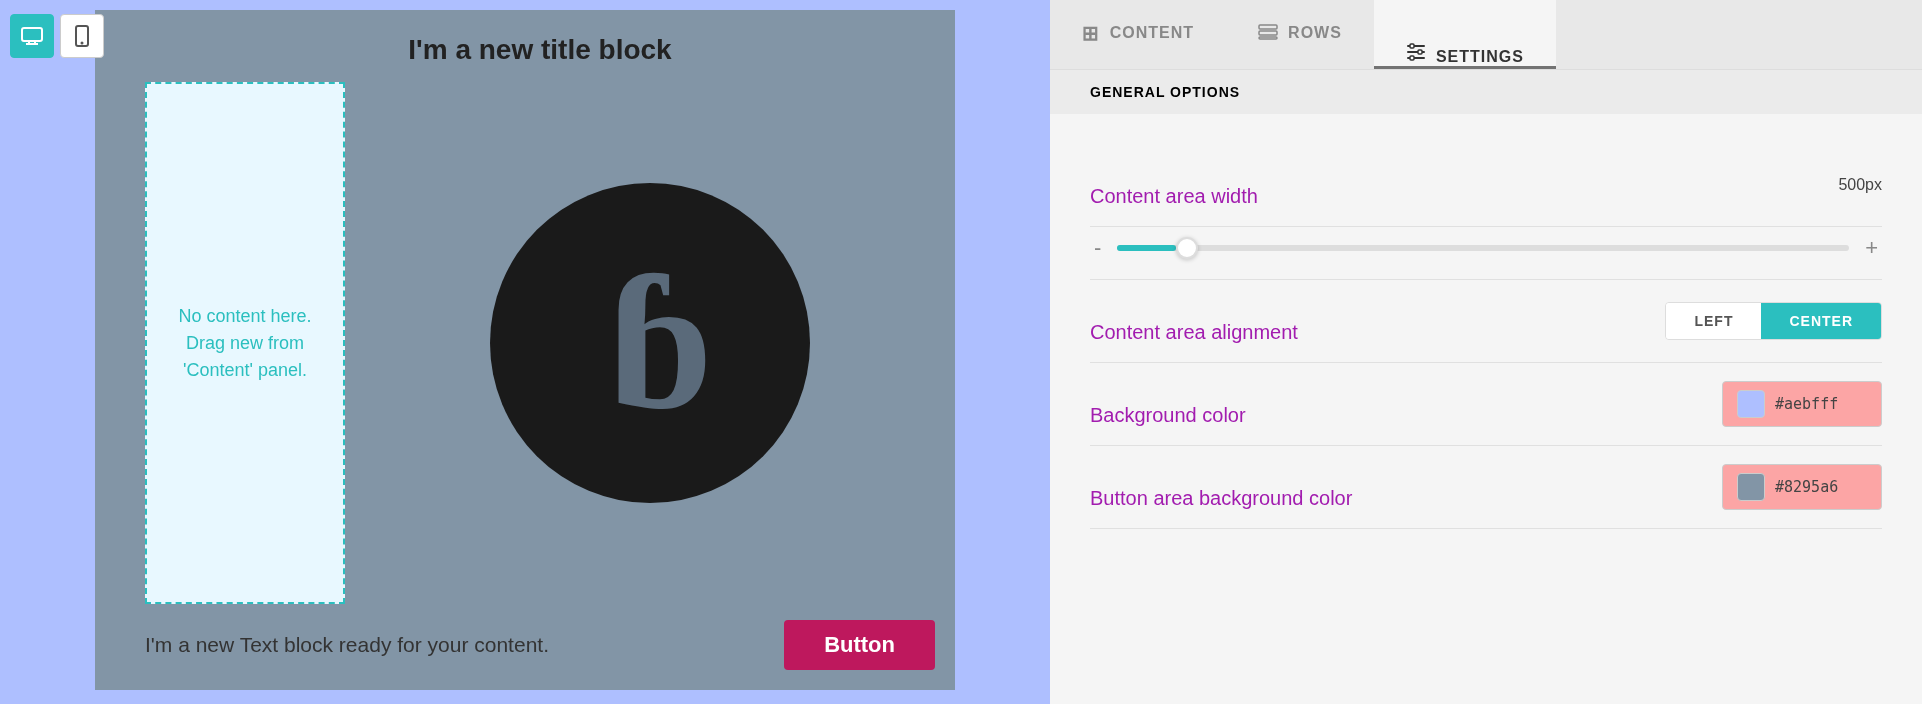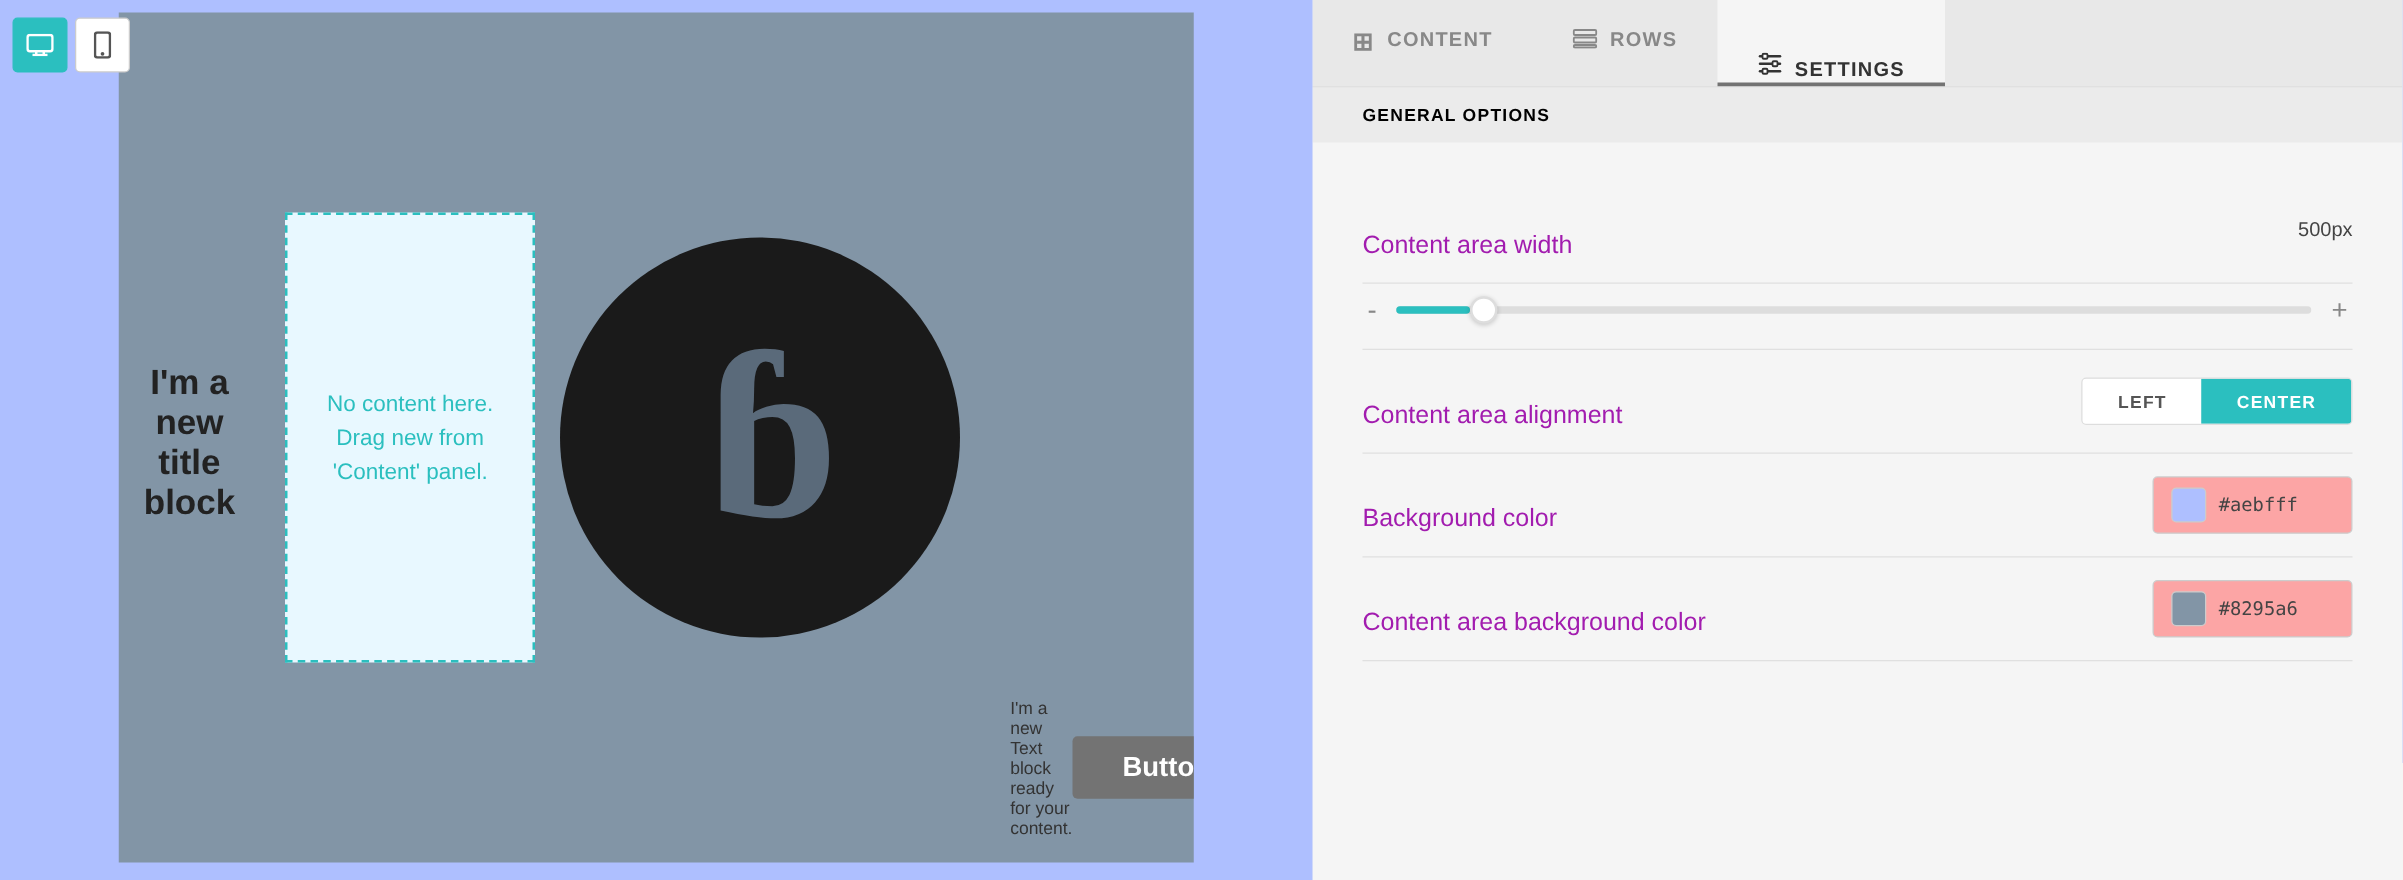"I'm a new title block" .content-frame { flex-direction: row -> column; padding-left: none -> 30px }
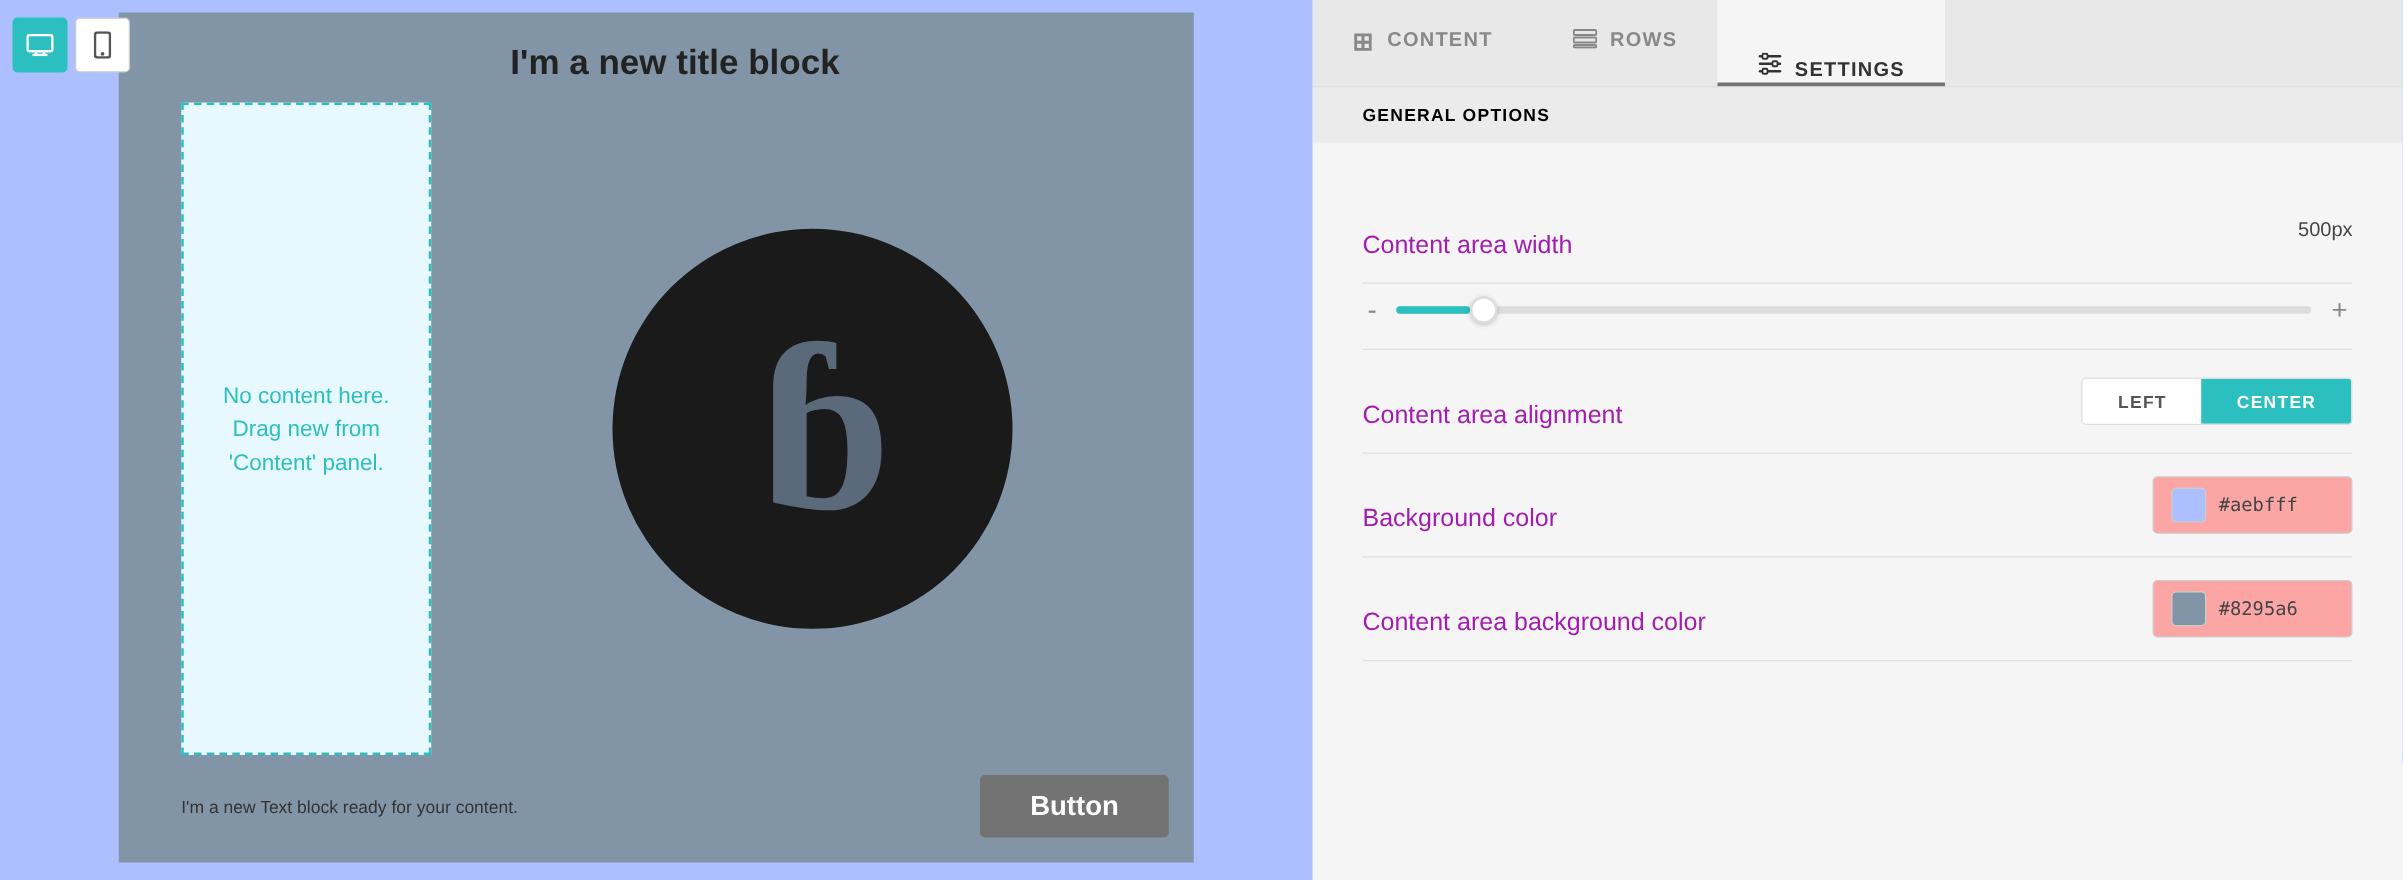"Content area background color" span.option-label { text: Content -> Button }
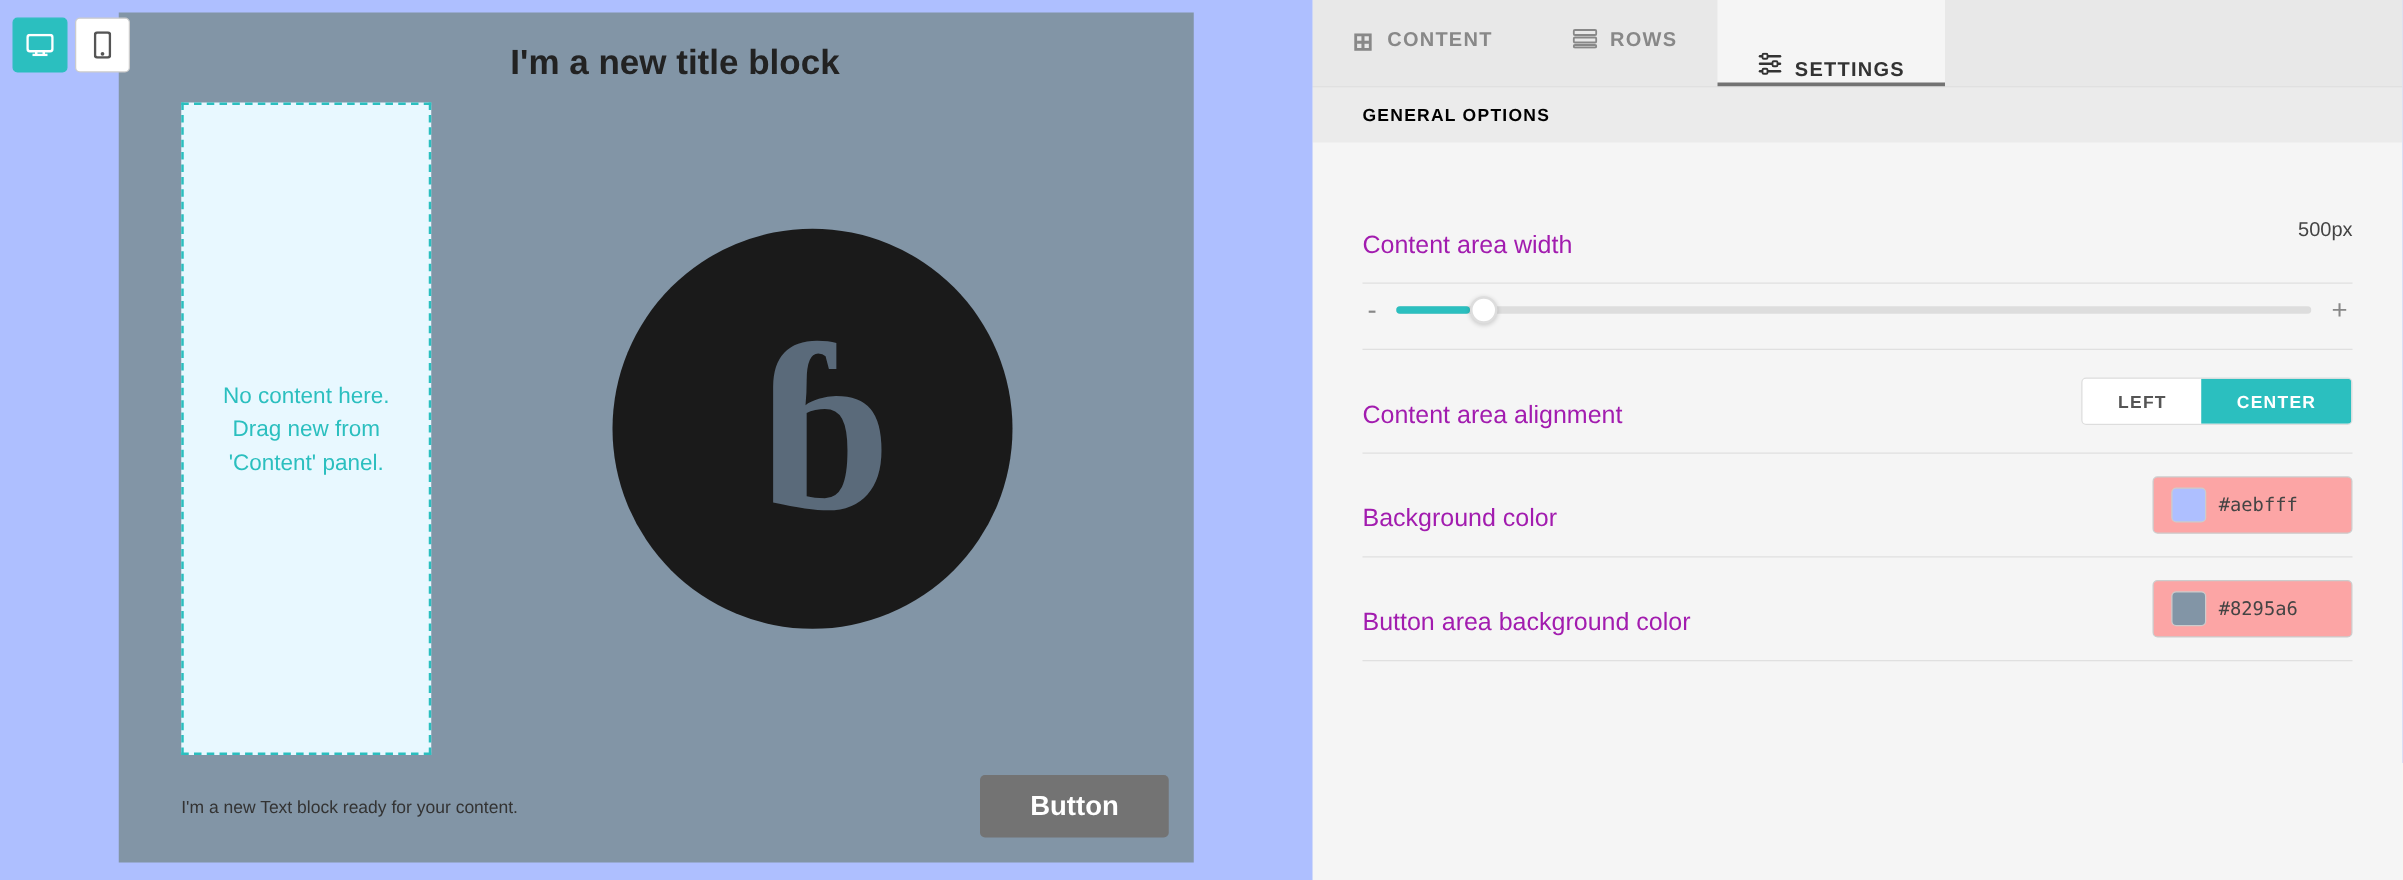"I'm a new Text block" .text-block { font-size: 14px -> 21px }
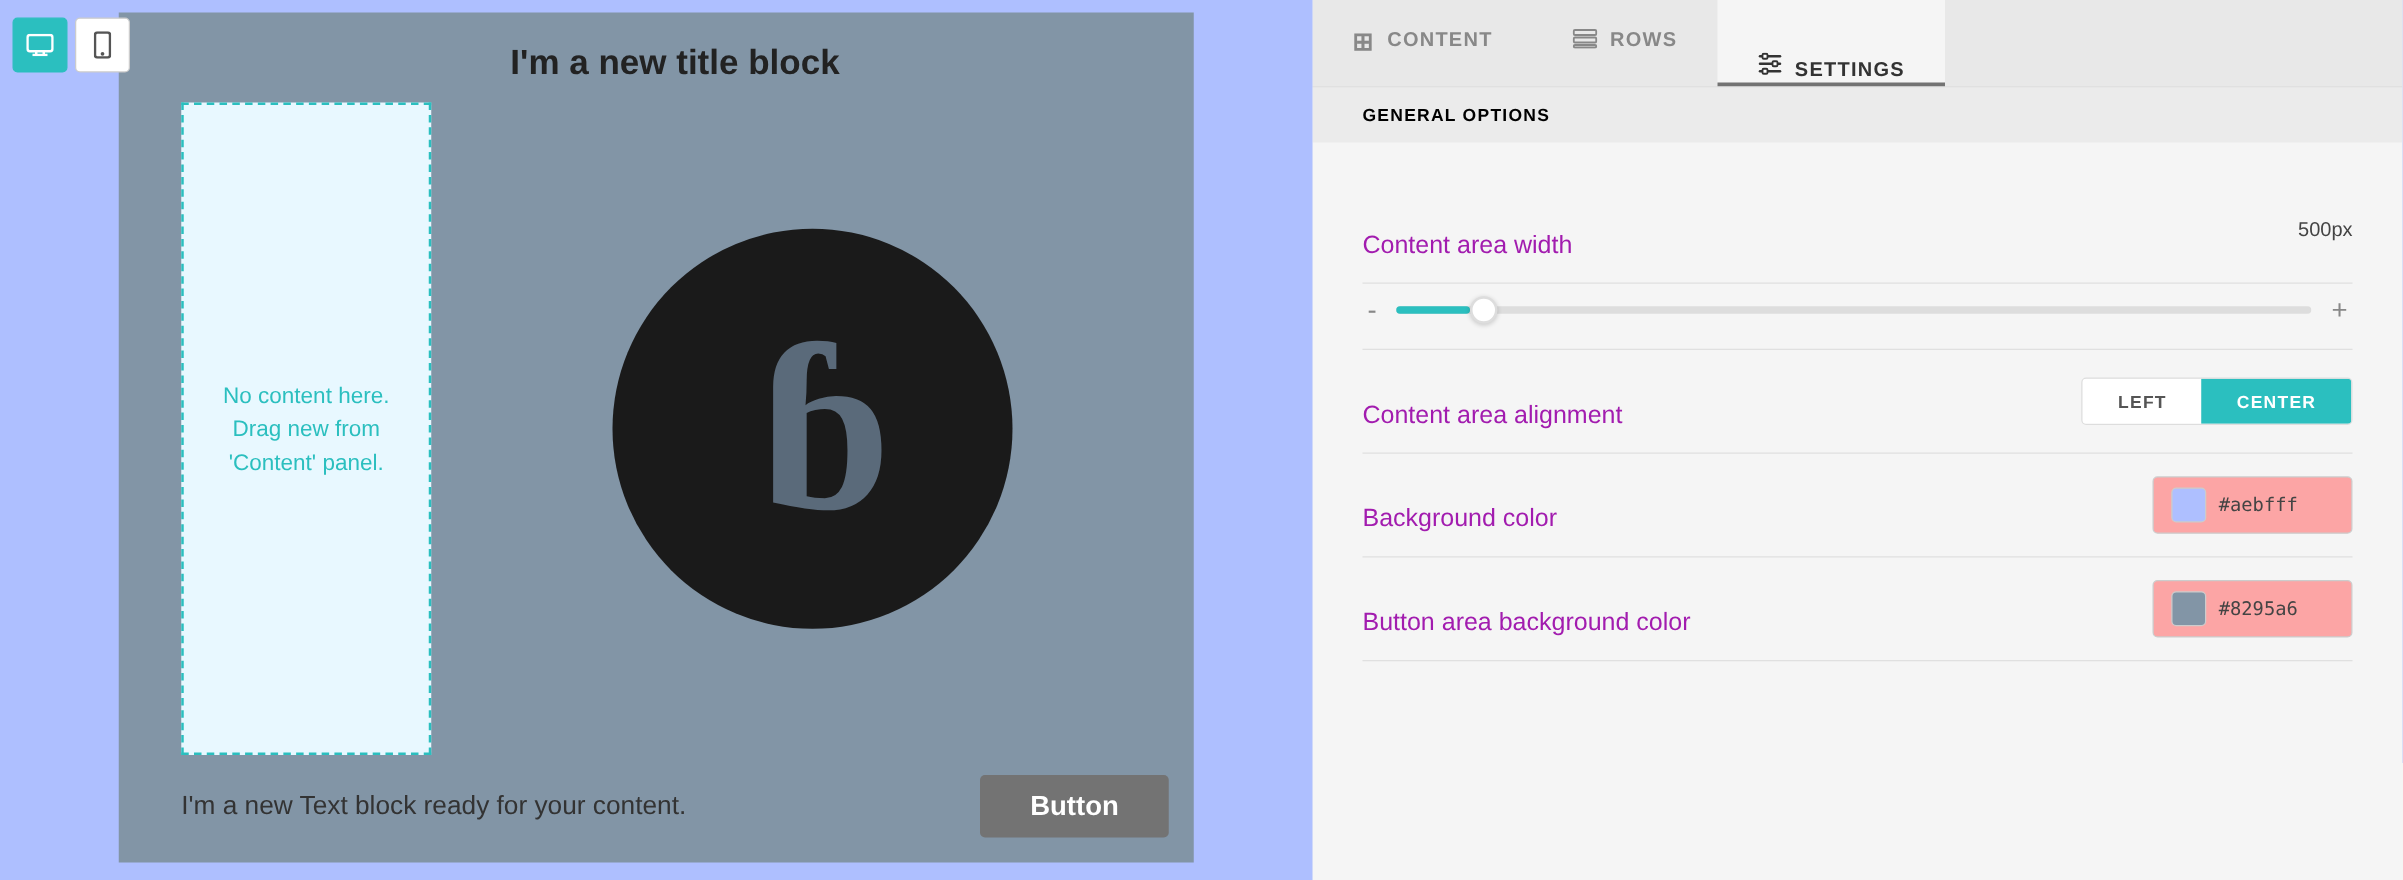"Button" .button-block { background: #737373 -> #be185d }
